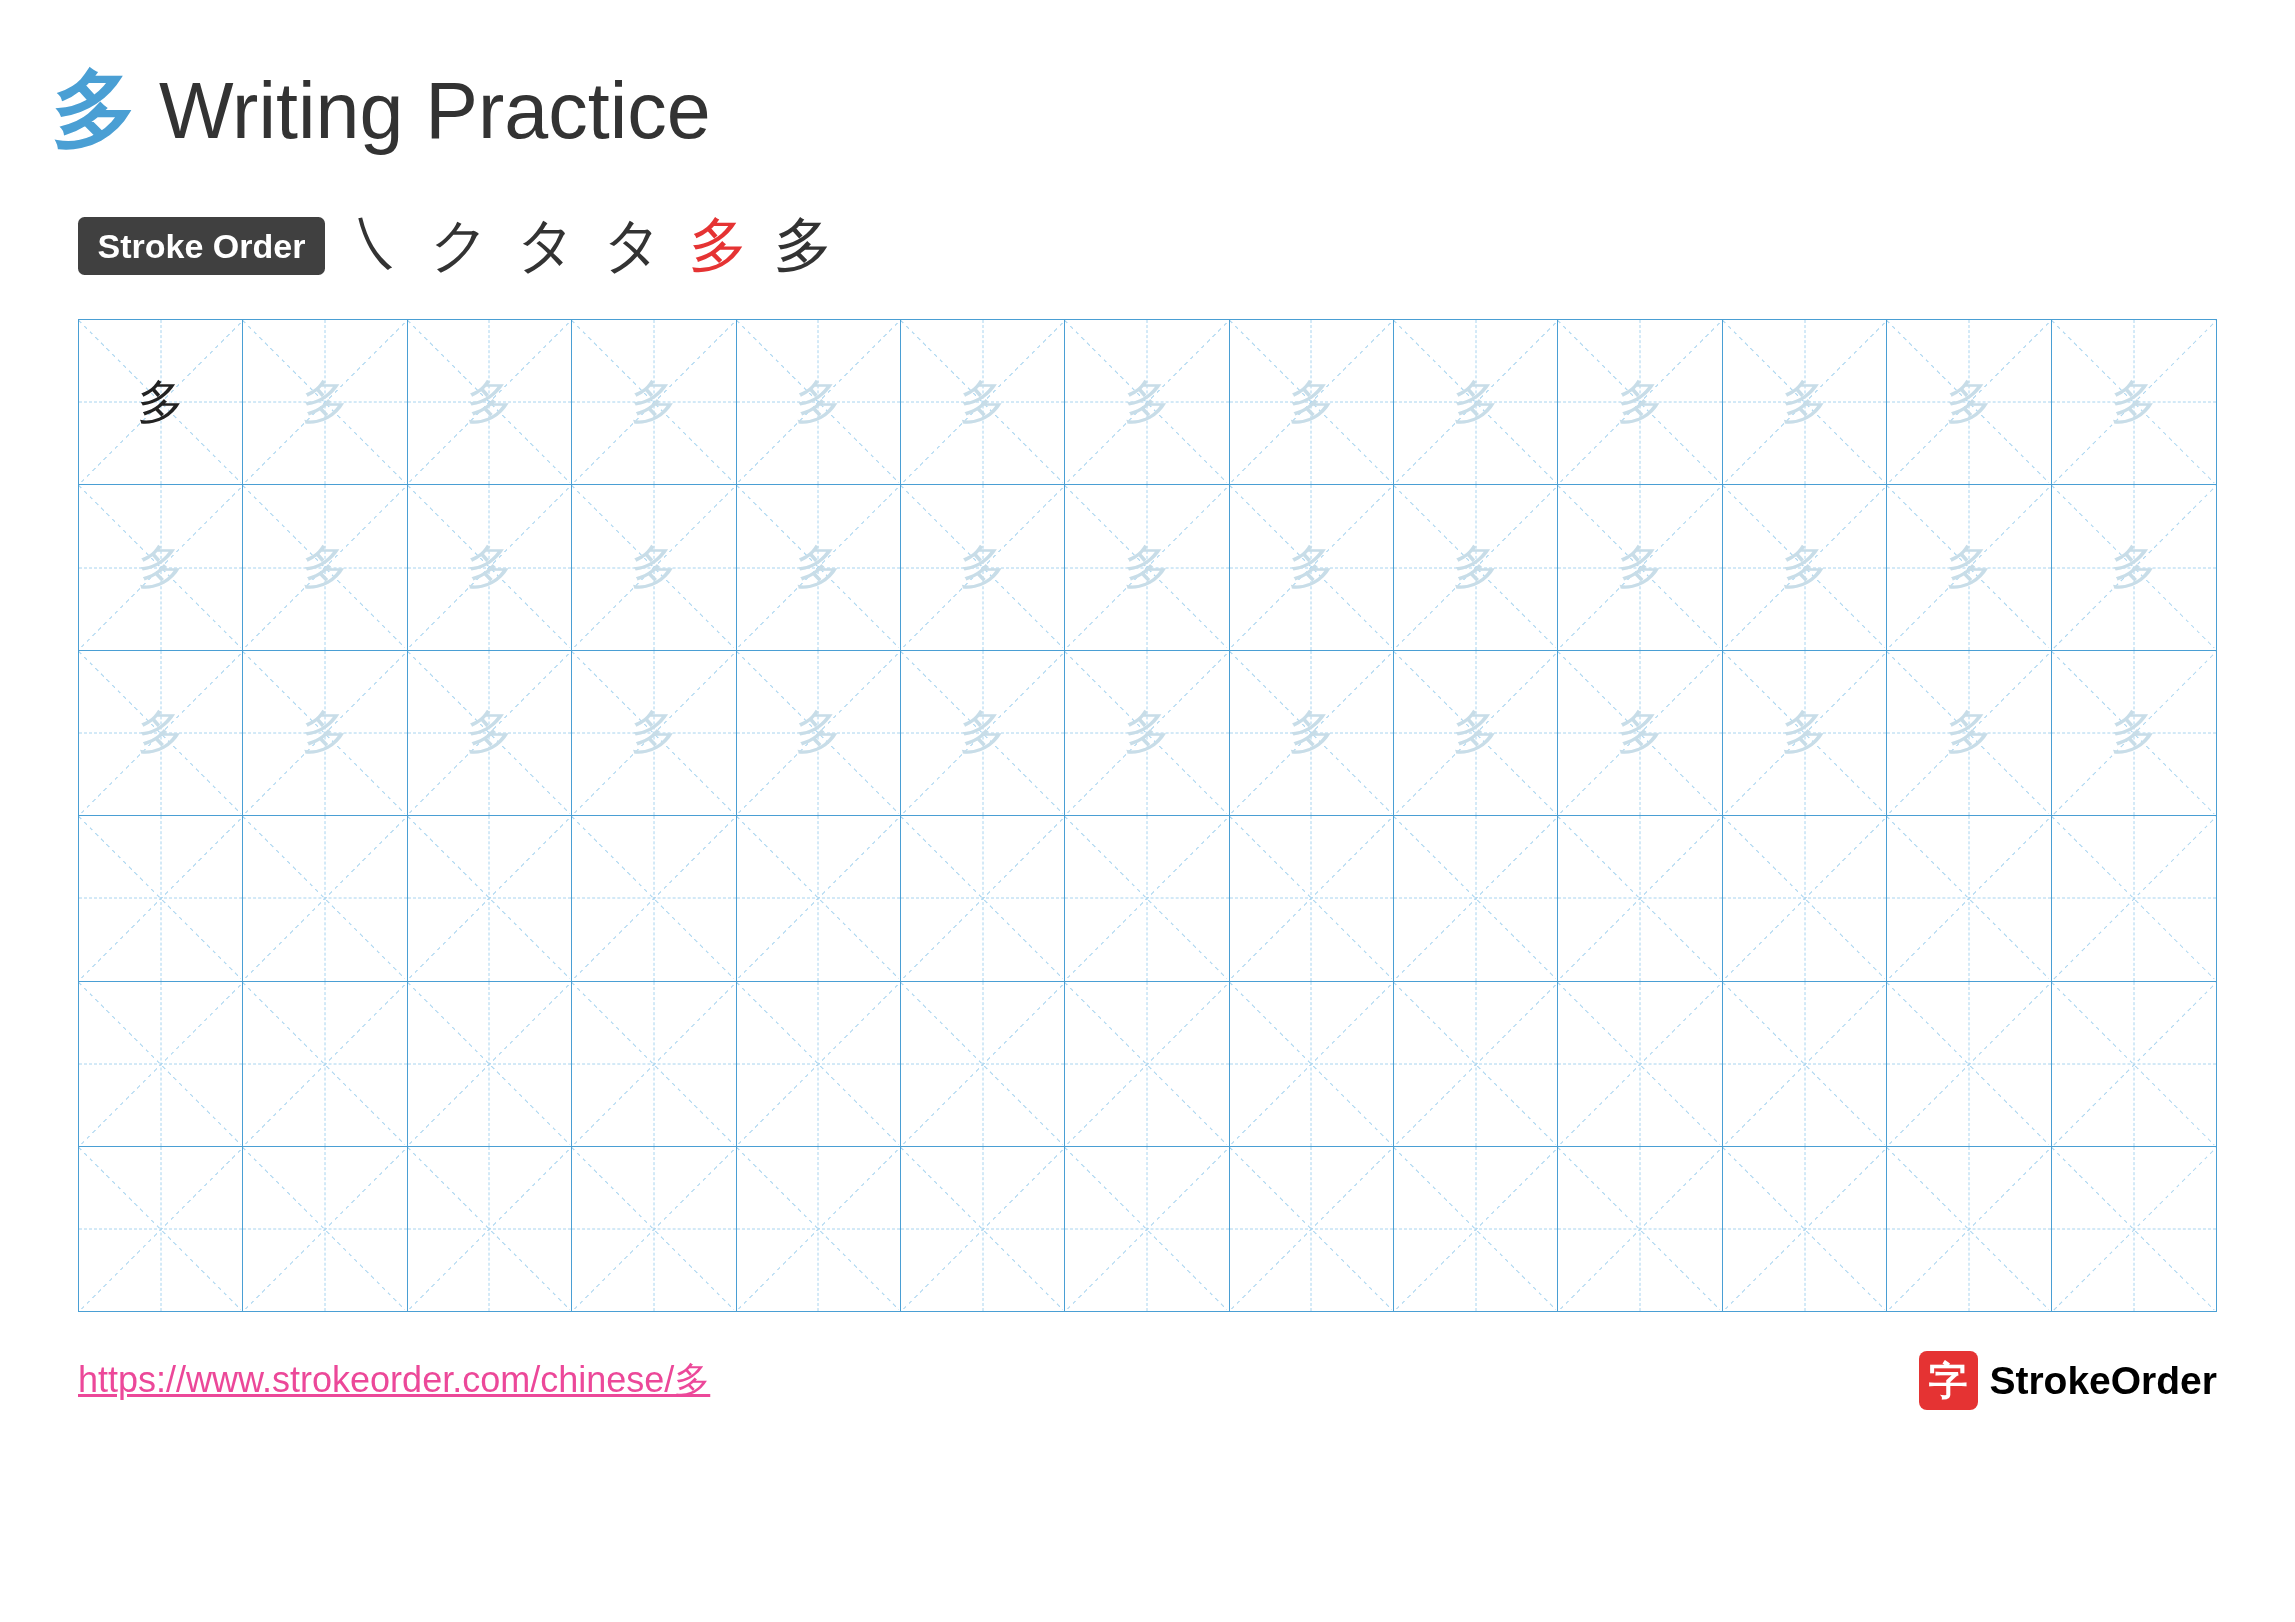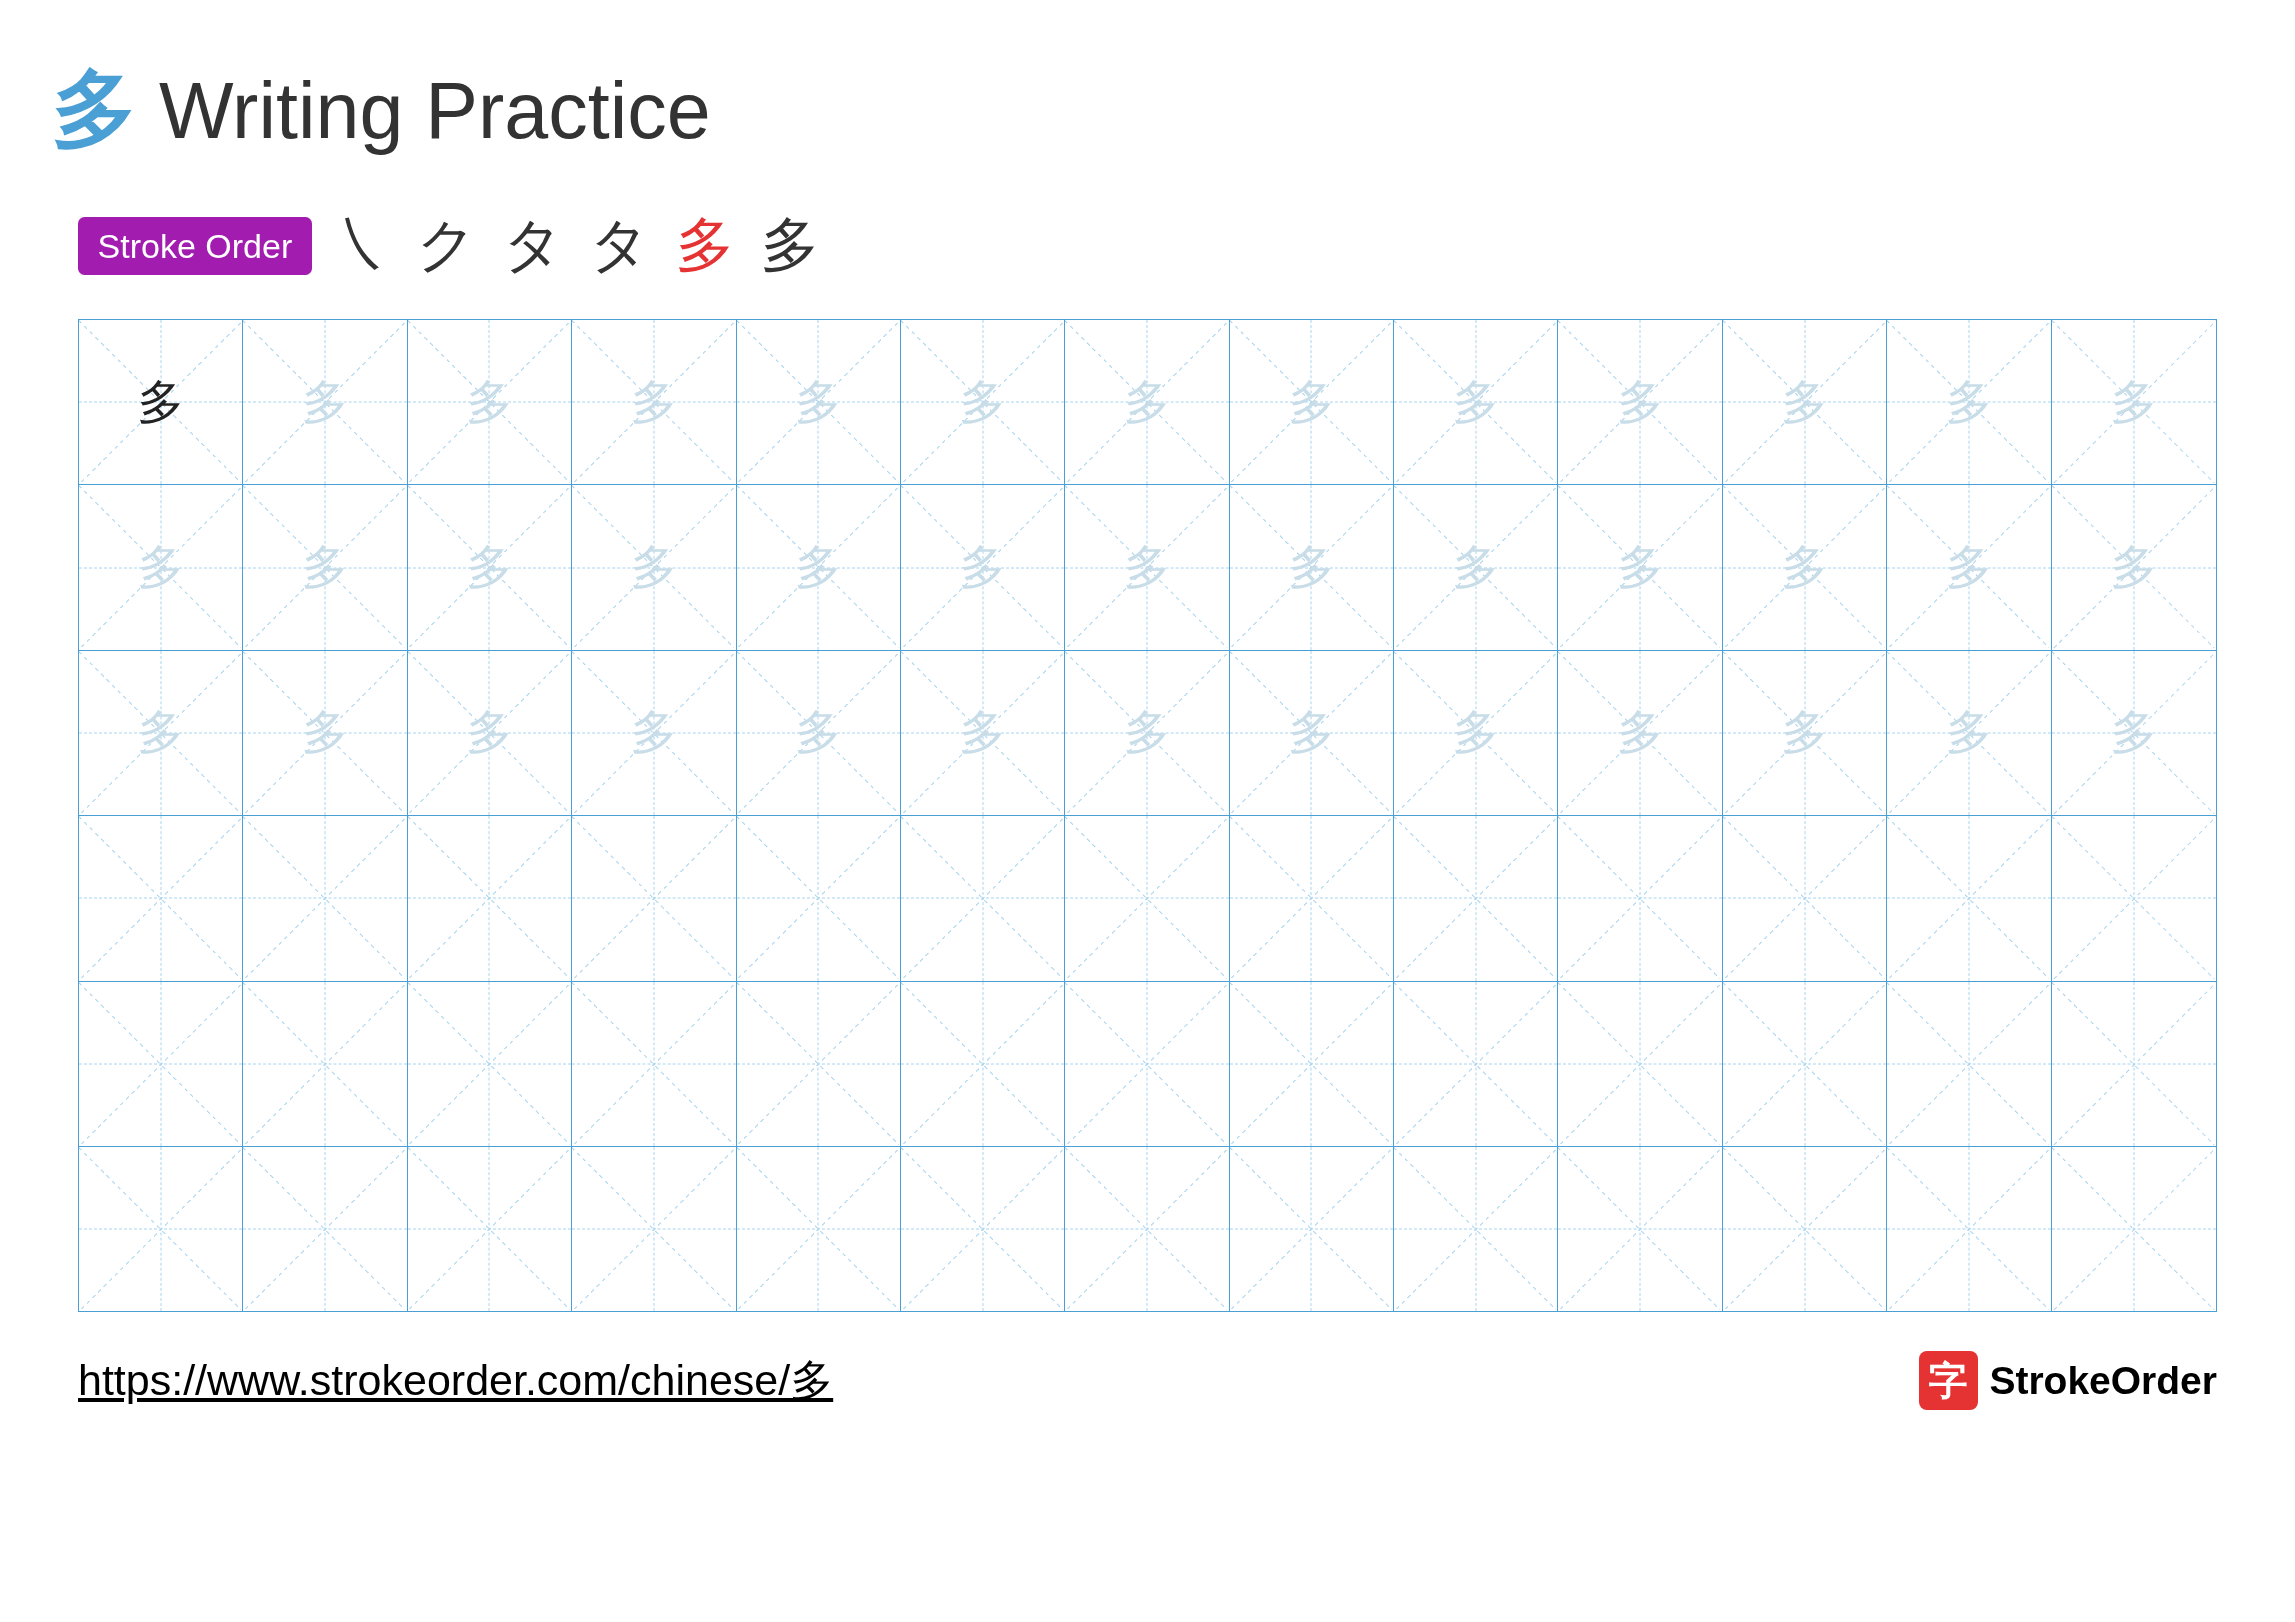"Stroke Order" .stroke-order-badge { background: #a21caf -> #404040; font-weight: normal -> bold }
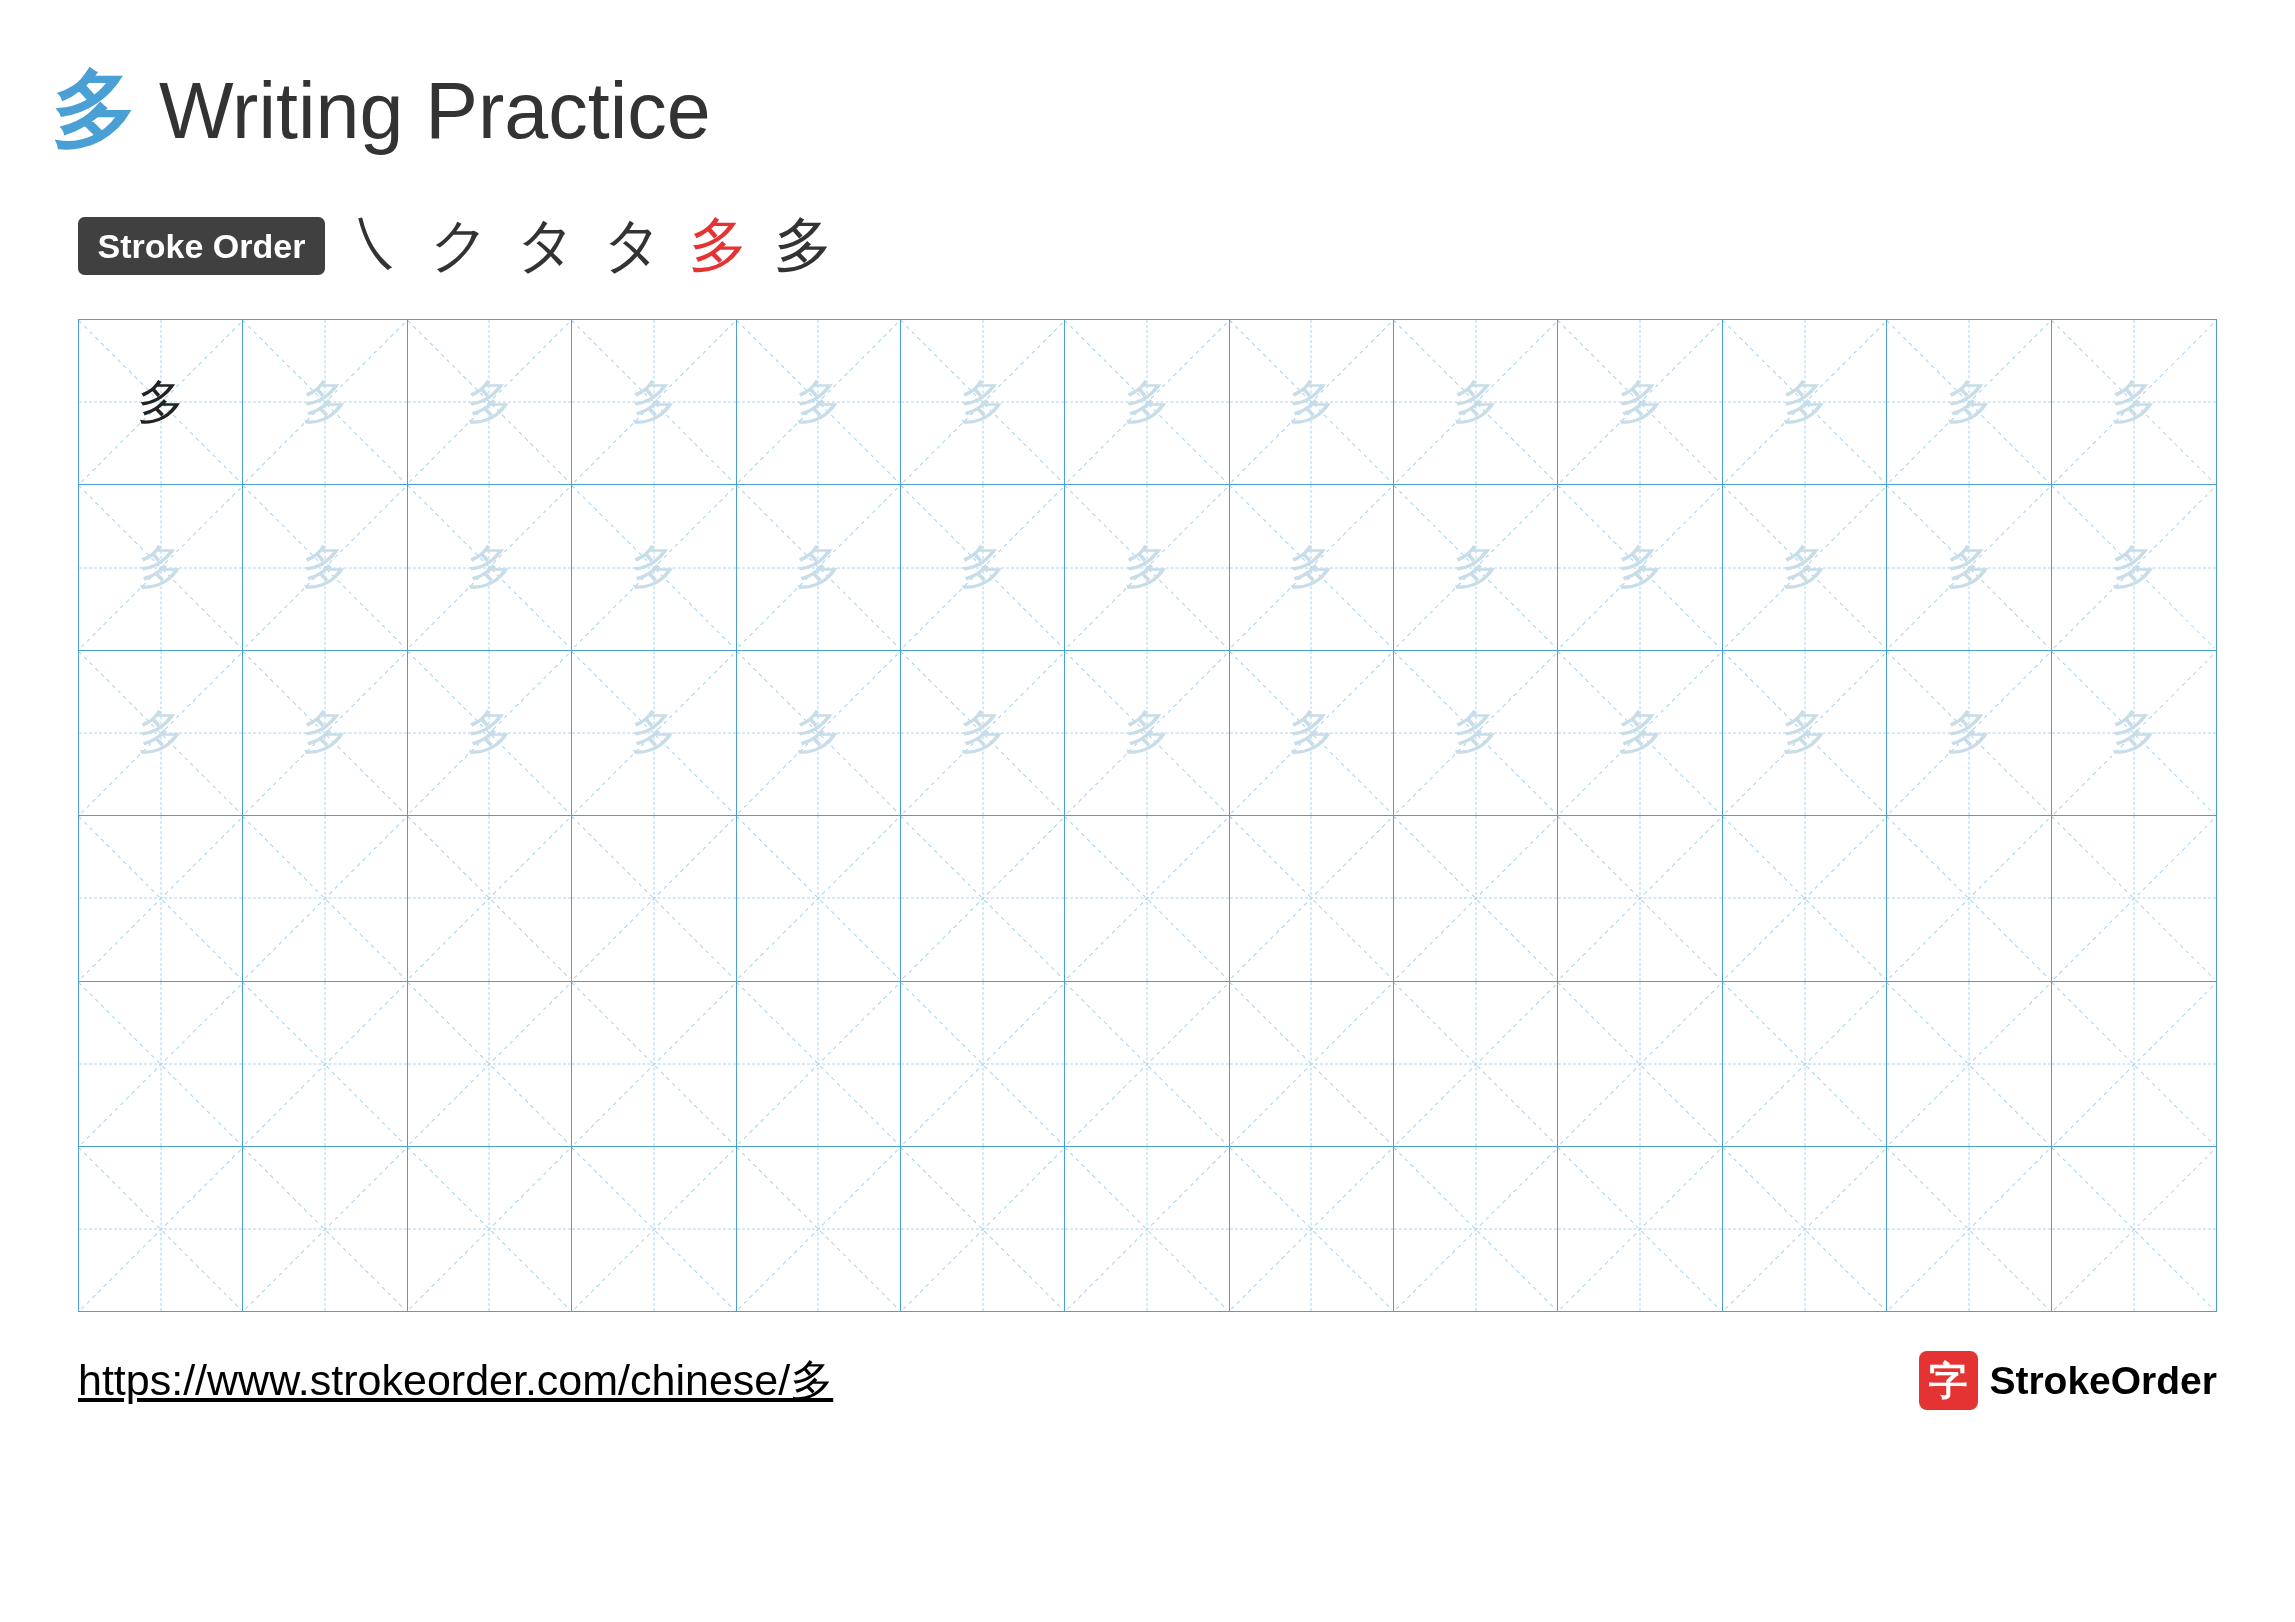"https://www.strokeorder.com/chinese/多" .footer-url { color: #000000 -> #ec4899; font-size: 43px -> 36px }
